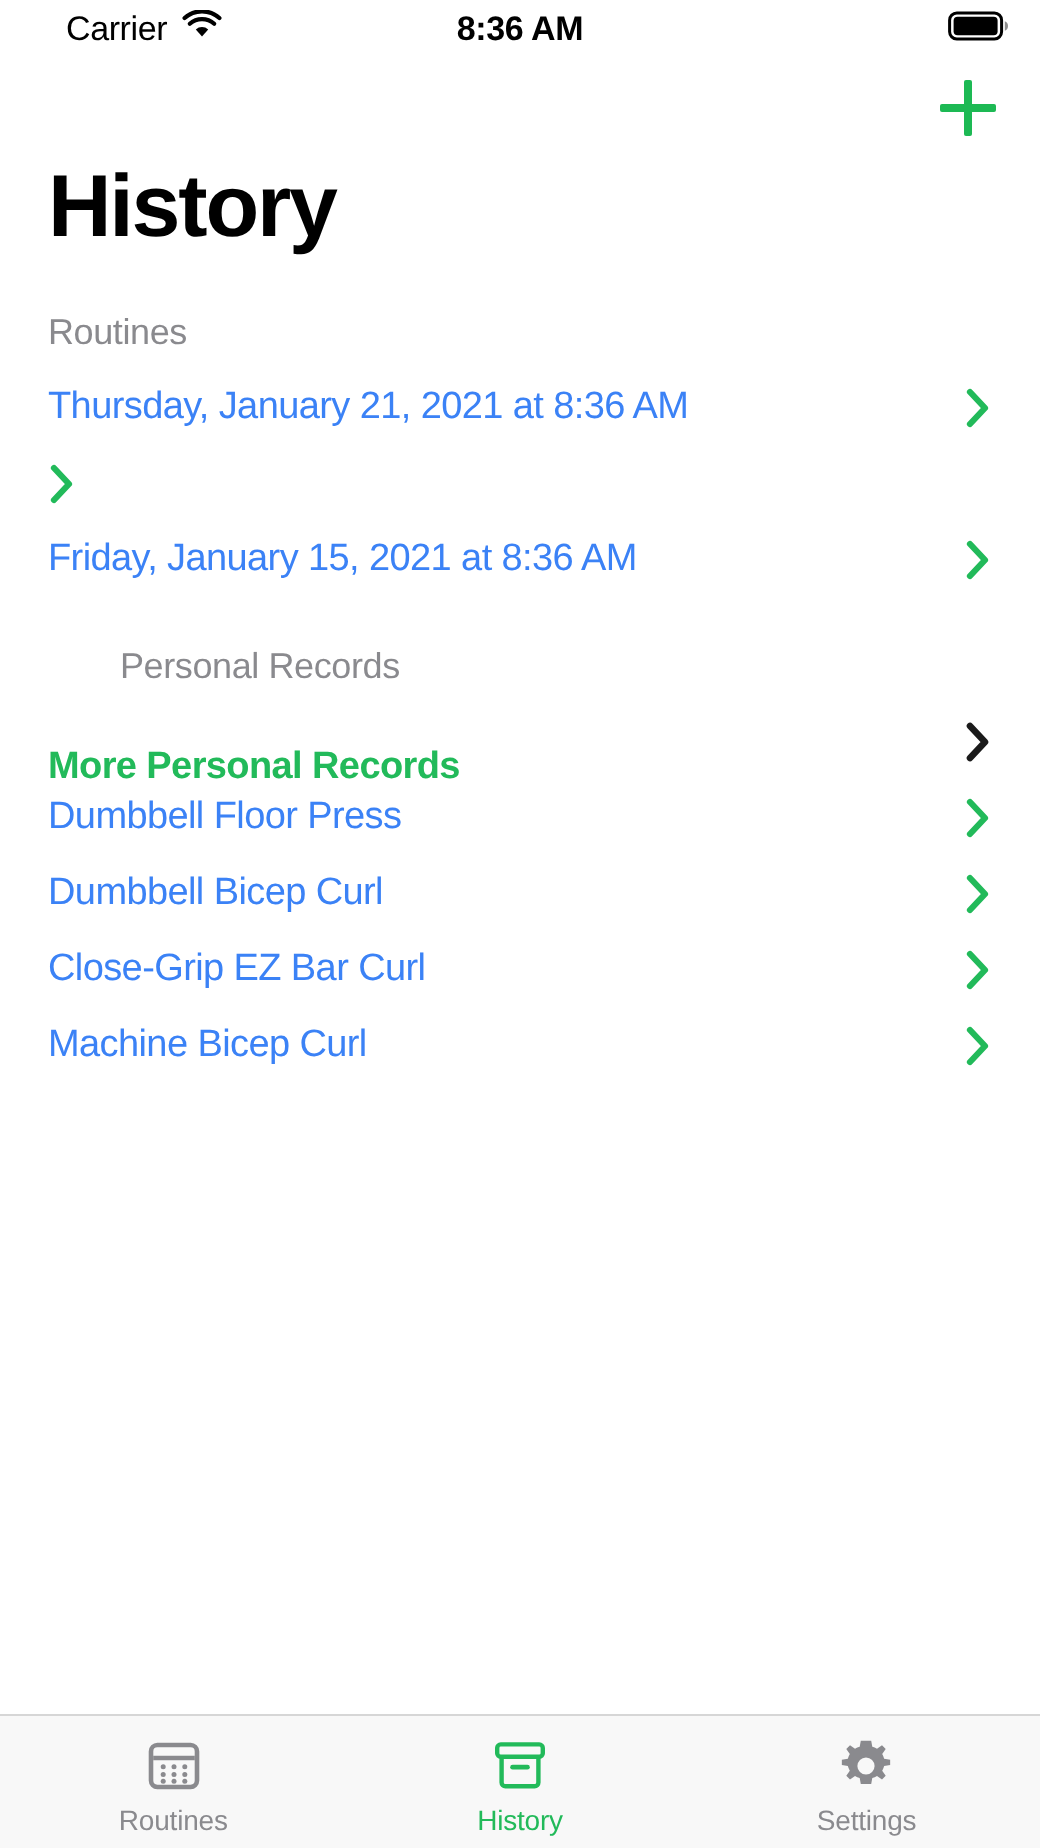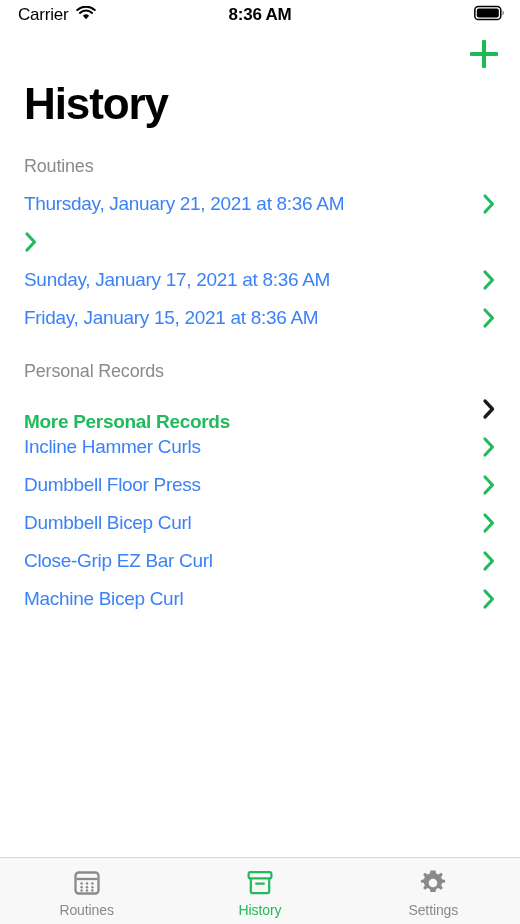"Carrier" .sb-carrier { margin-left: none -> 15px }
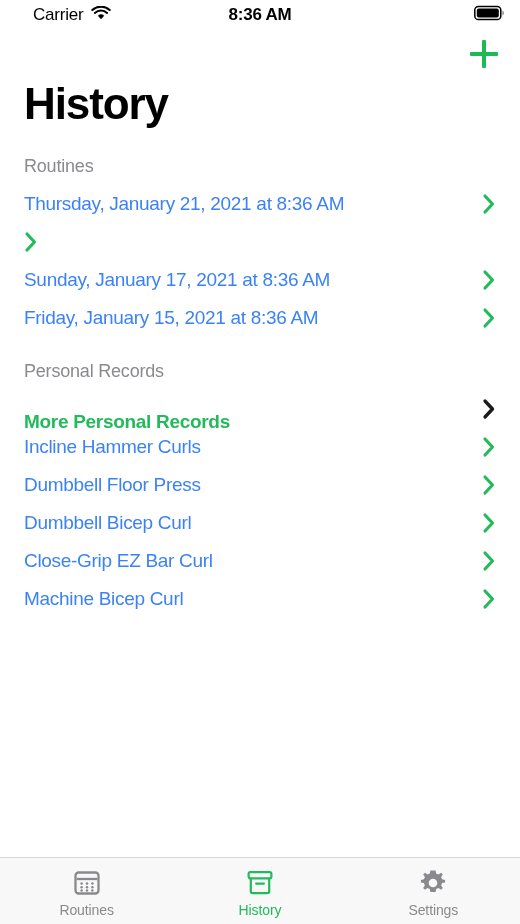"Sunday, January 17, 2021 at" div.row { html: <div> <span>Sunday, January 17, 2021 at 8:36 AM</span> <span> <svg> <path></path> </svg> </span> </div> -> none }
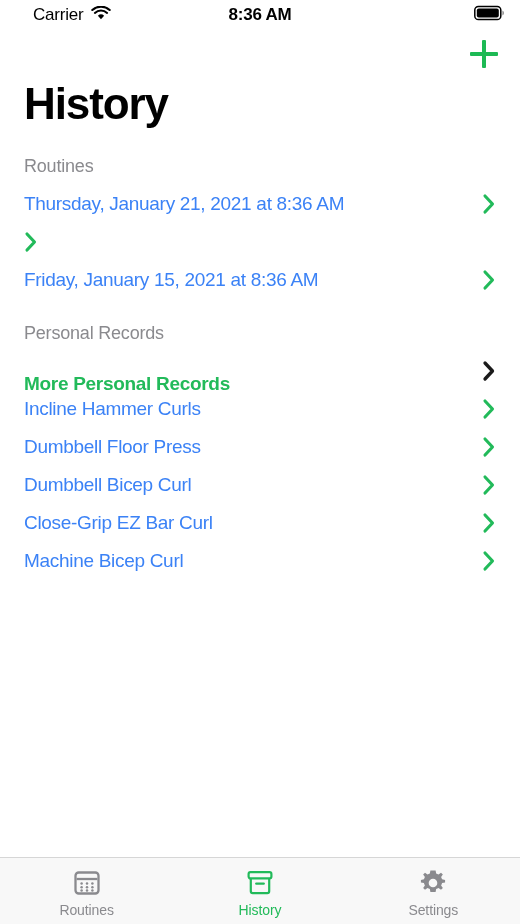"Personal Records" .section-header.pr { margin-left: none -> 36px }
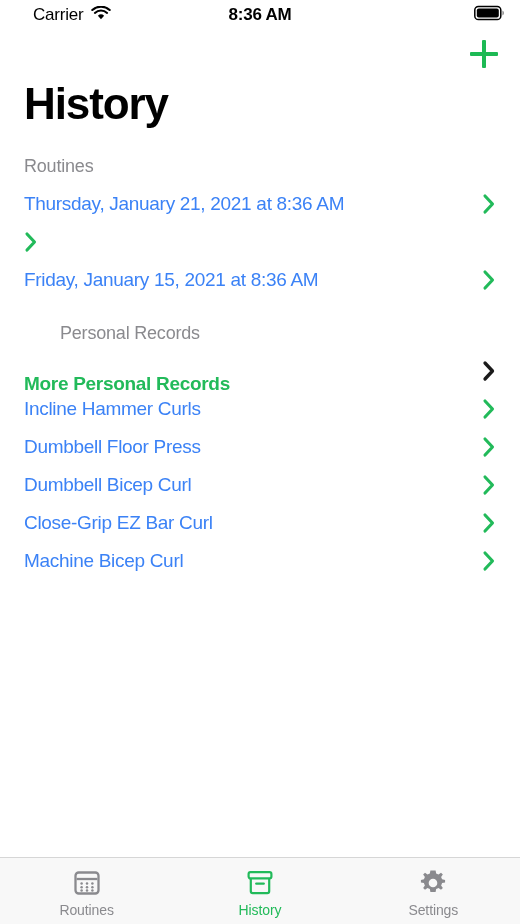"Incline Hammer Curls" div.row { html: <div> <span>Incline Hammer Curls</span> <span> <svg> <path></path> </svg> </span> </div> -> none }
